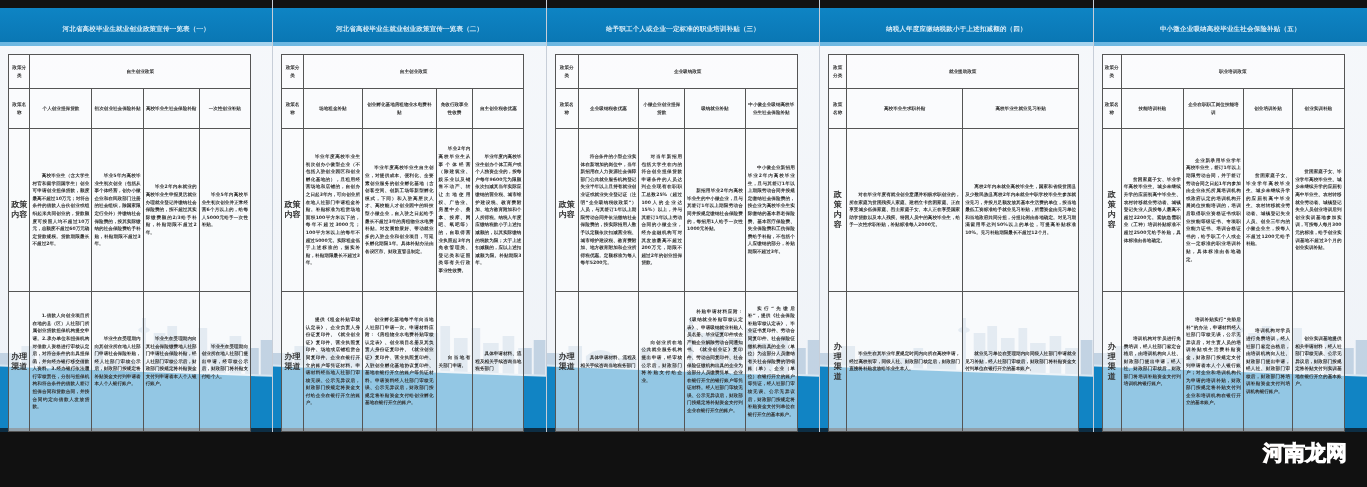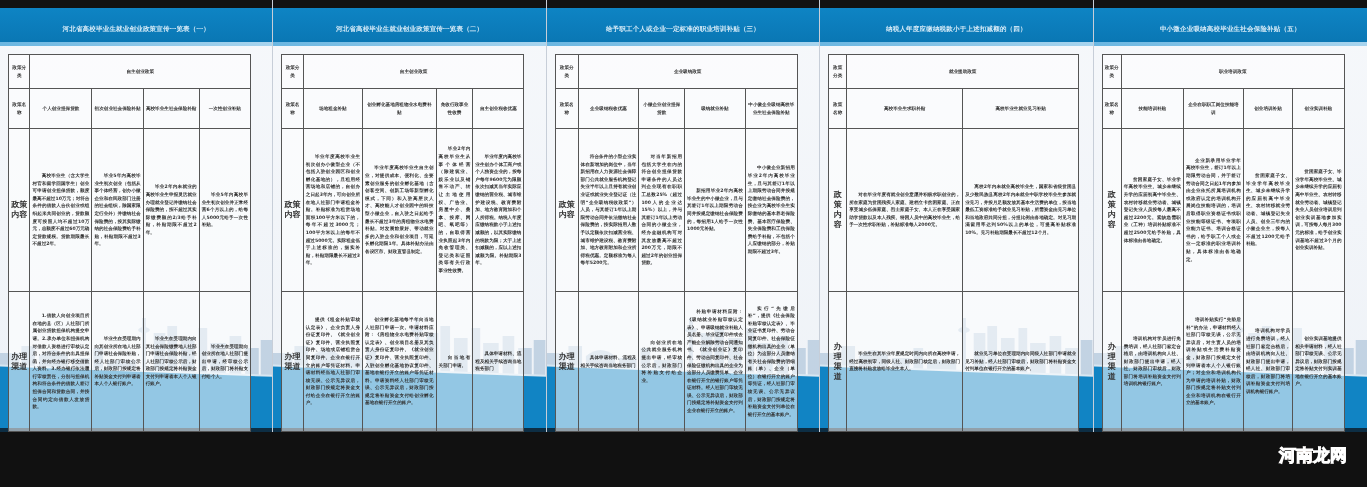"河南龙网" .watermark { font-size: 17px -> 21px }
